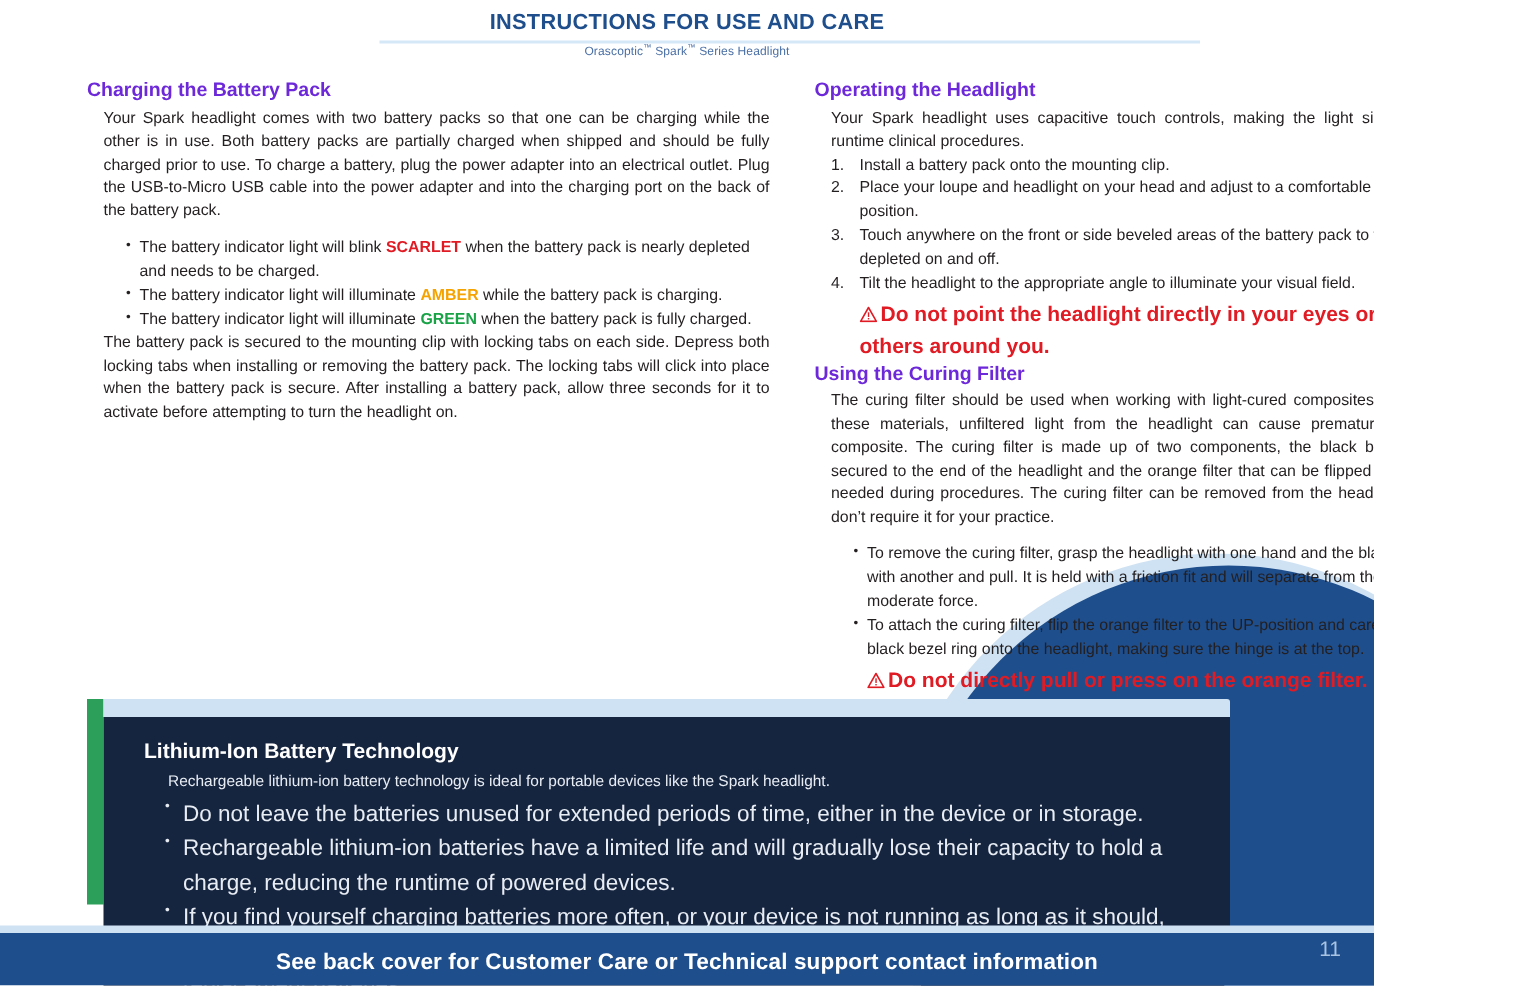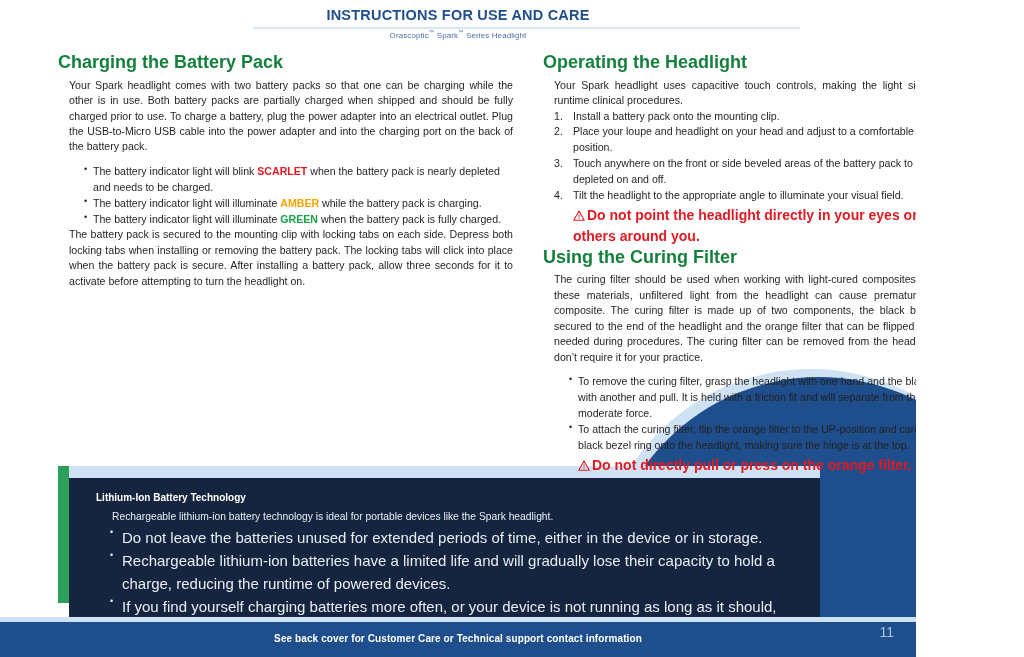"Charging the Battery Pack" h2.sec { color: #15803d -> #6d28d9; font-size: 18px -> 13px }
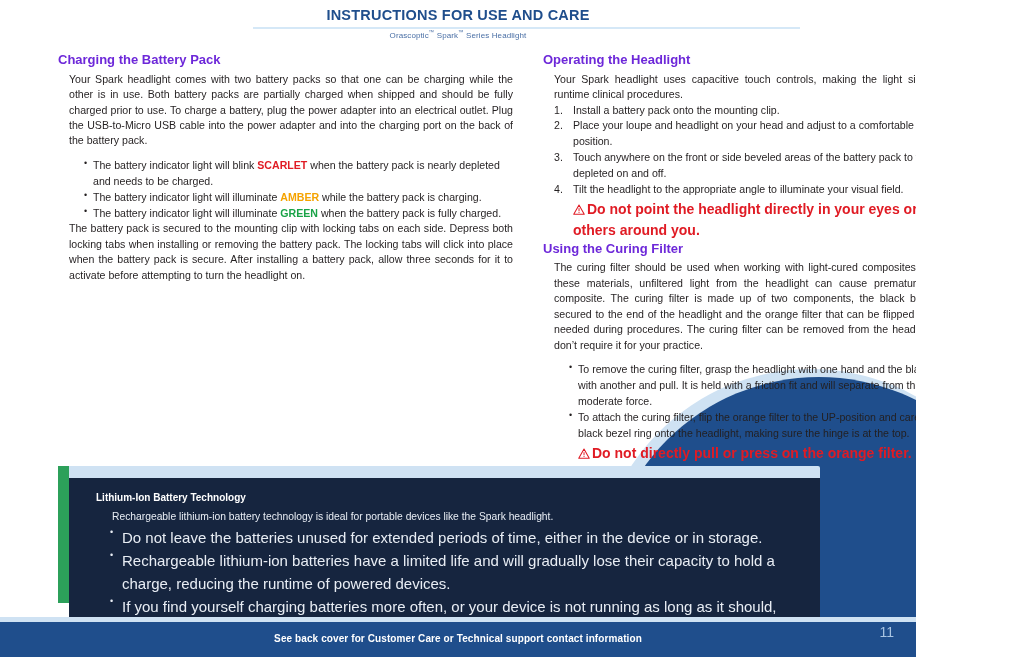"Lithium-Ion Battery Technology" .callout h3 { font-size: 10px -> 14px }
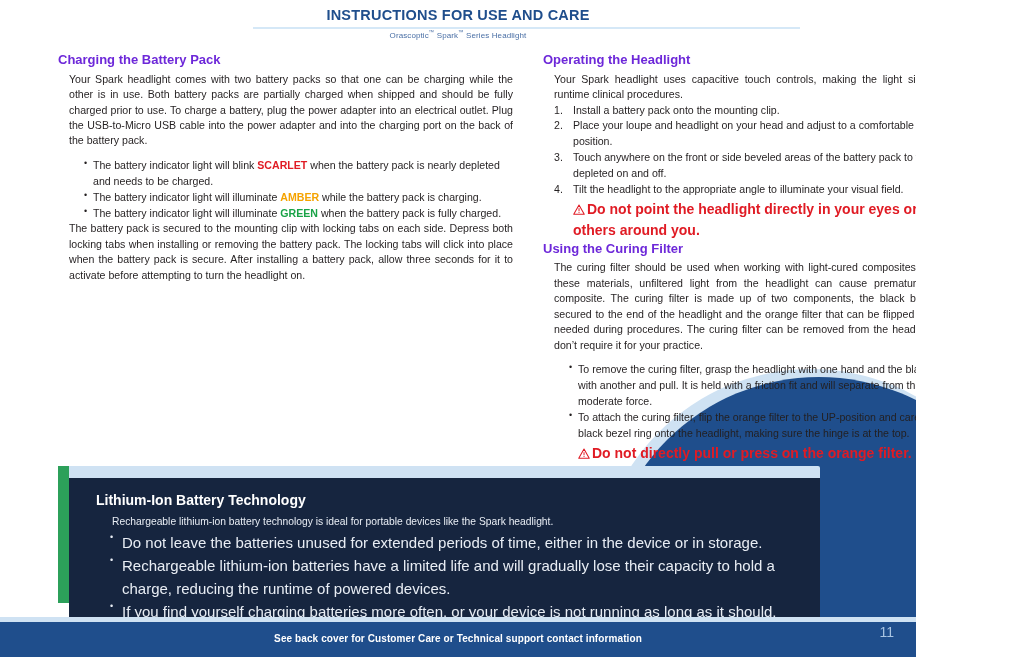"See back cover for Customer" .footer-text { font-size: 10px -> 15px }
